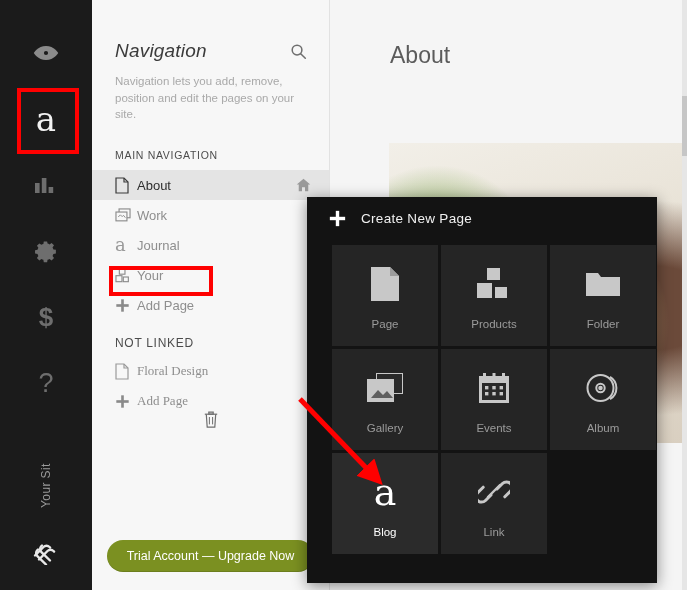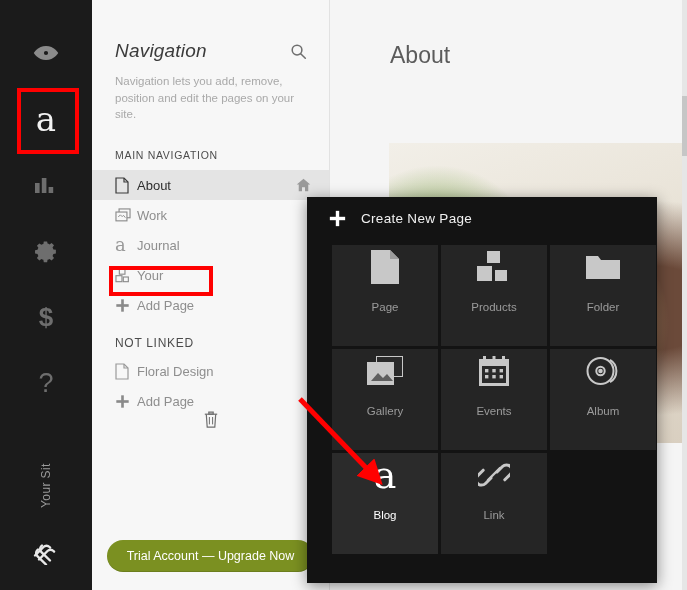"Page" .tile { justify-content: none -> center }
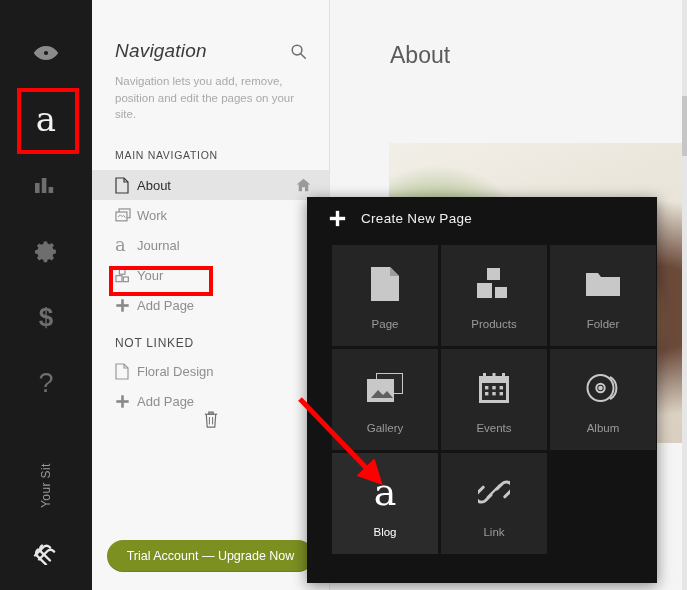"Floral Design" div.nav-list { font-family: none -> Liberation Serif, serif }
